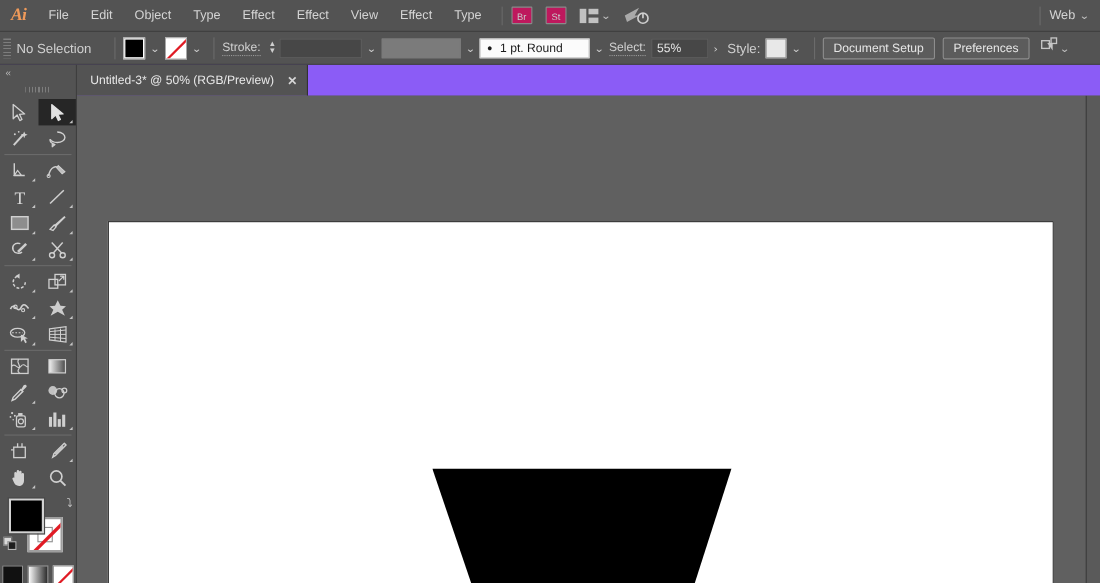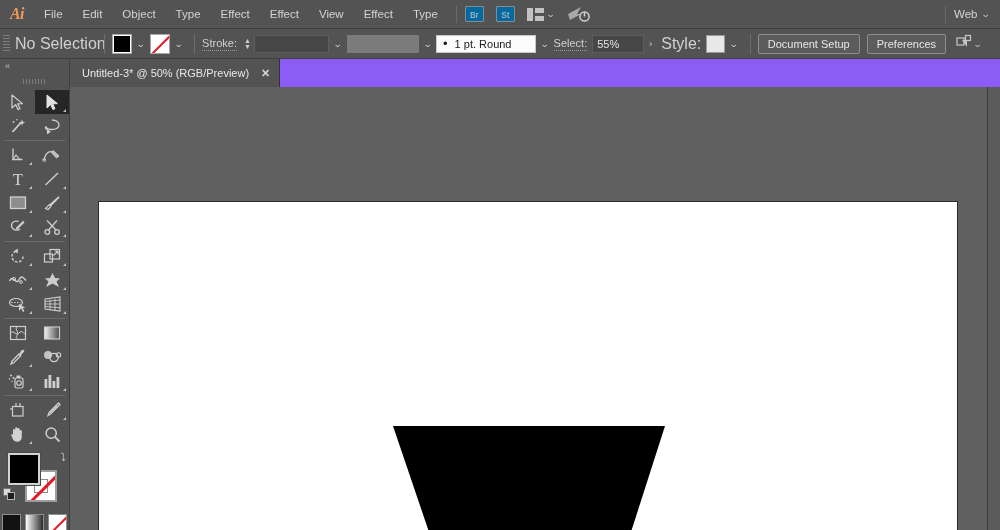"Br" .mb-btn { background: #0369a1 -> #be185d }
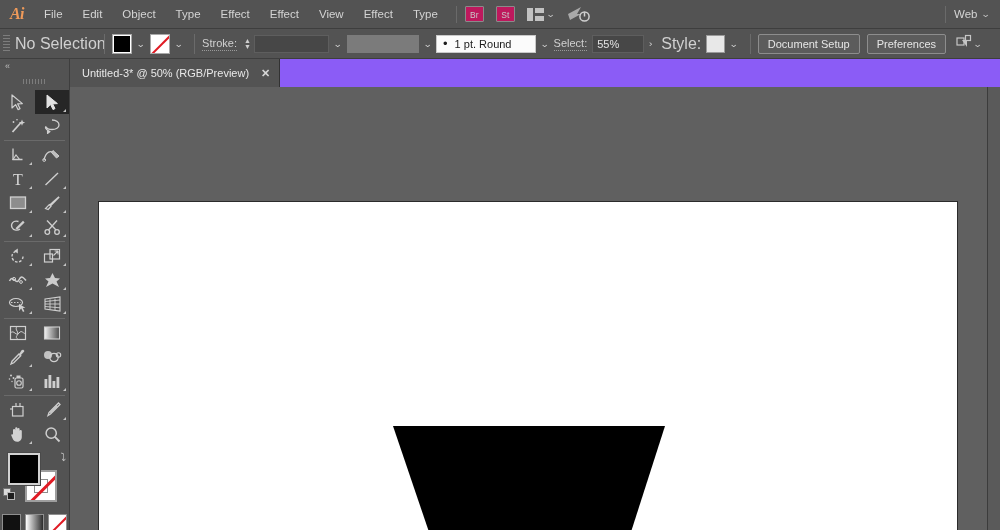"No Selection" .cb-label { font-size: 16px -> 12px }
